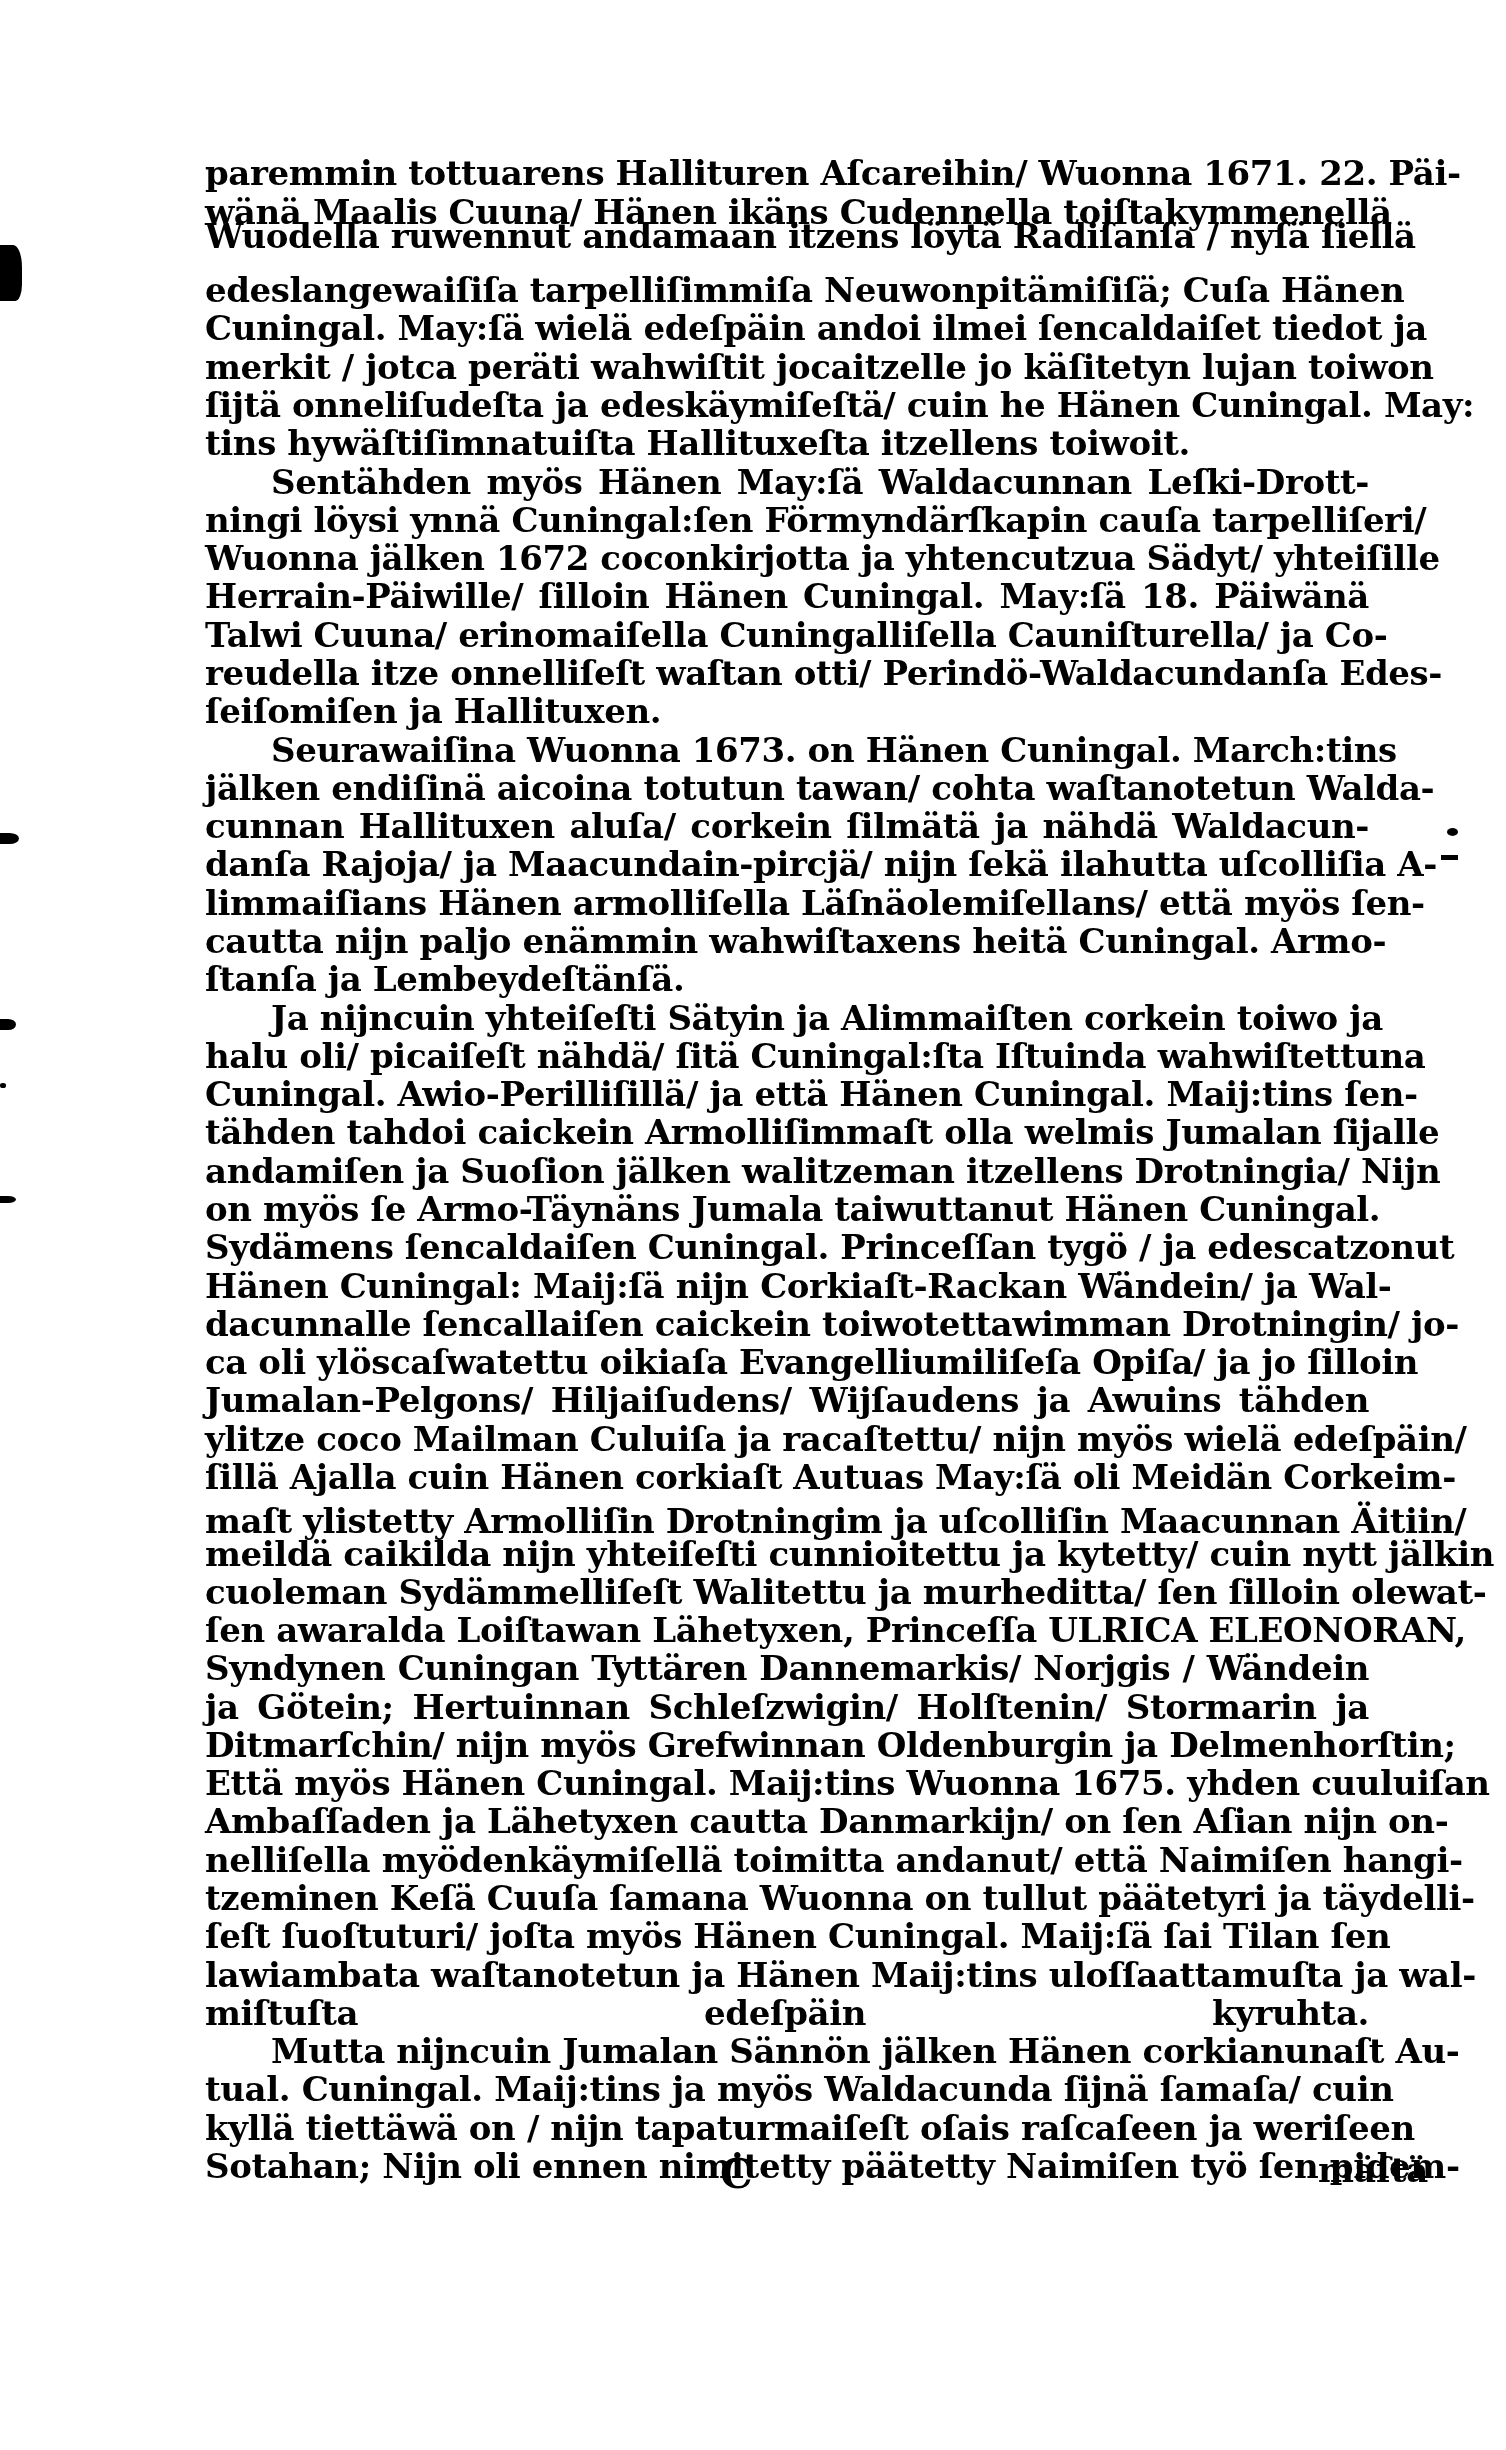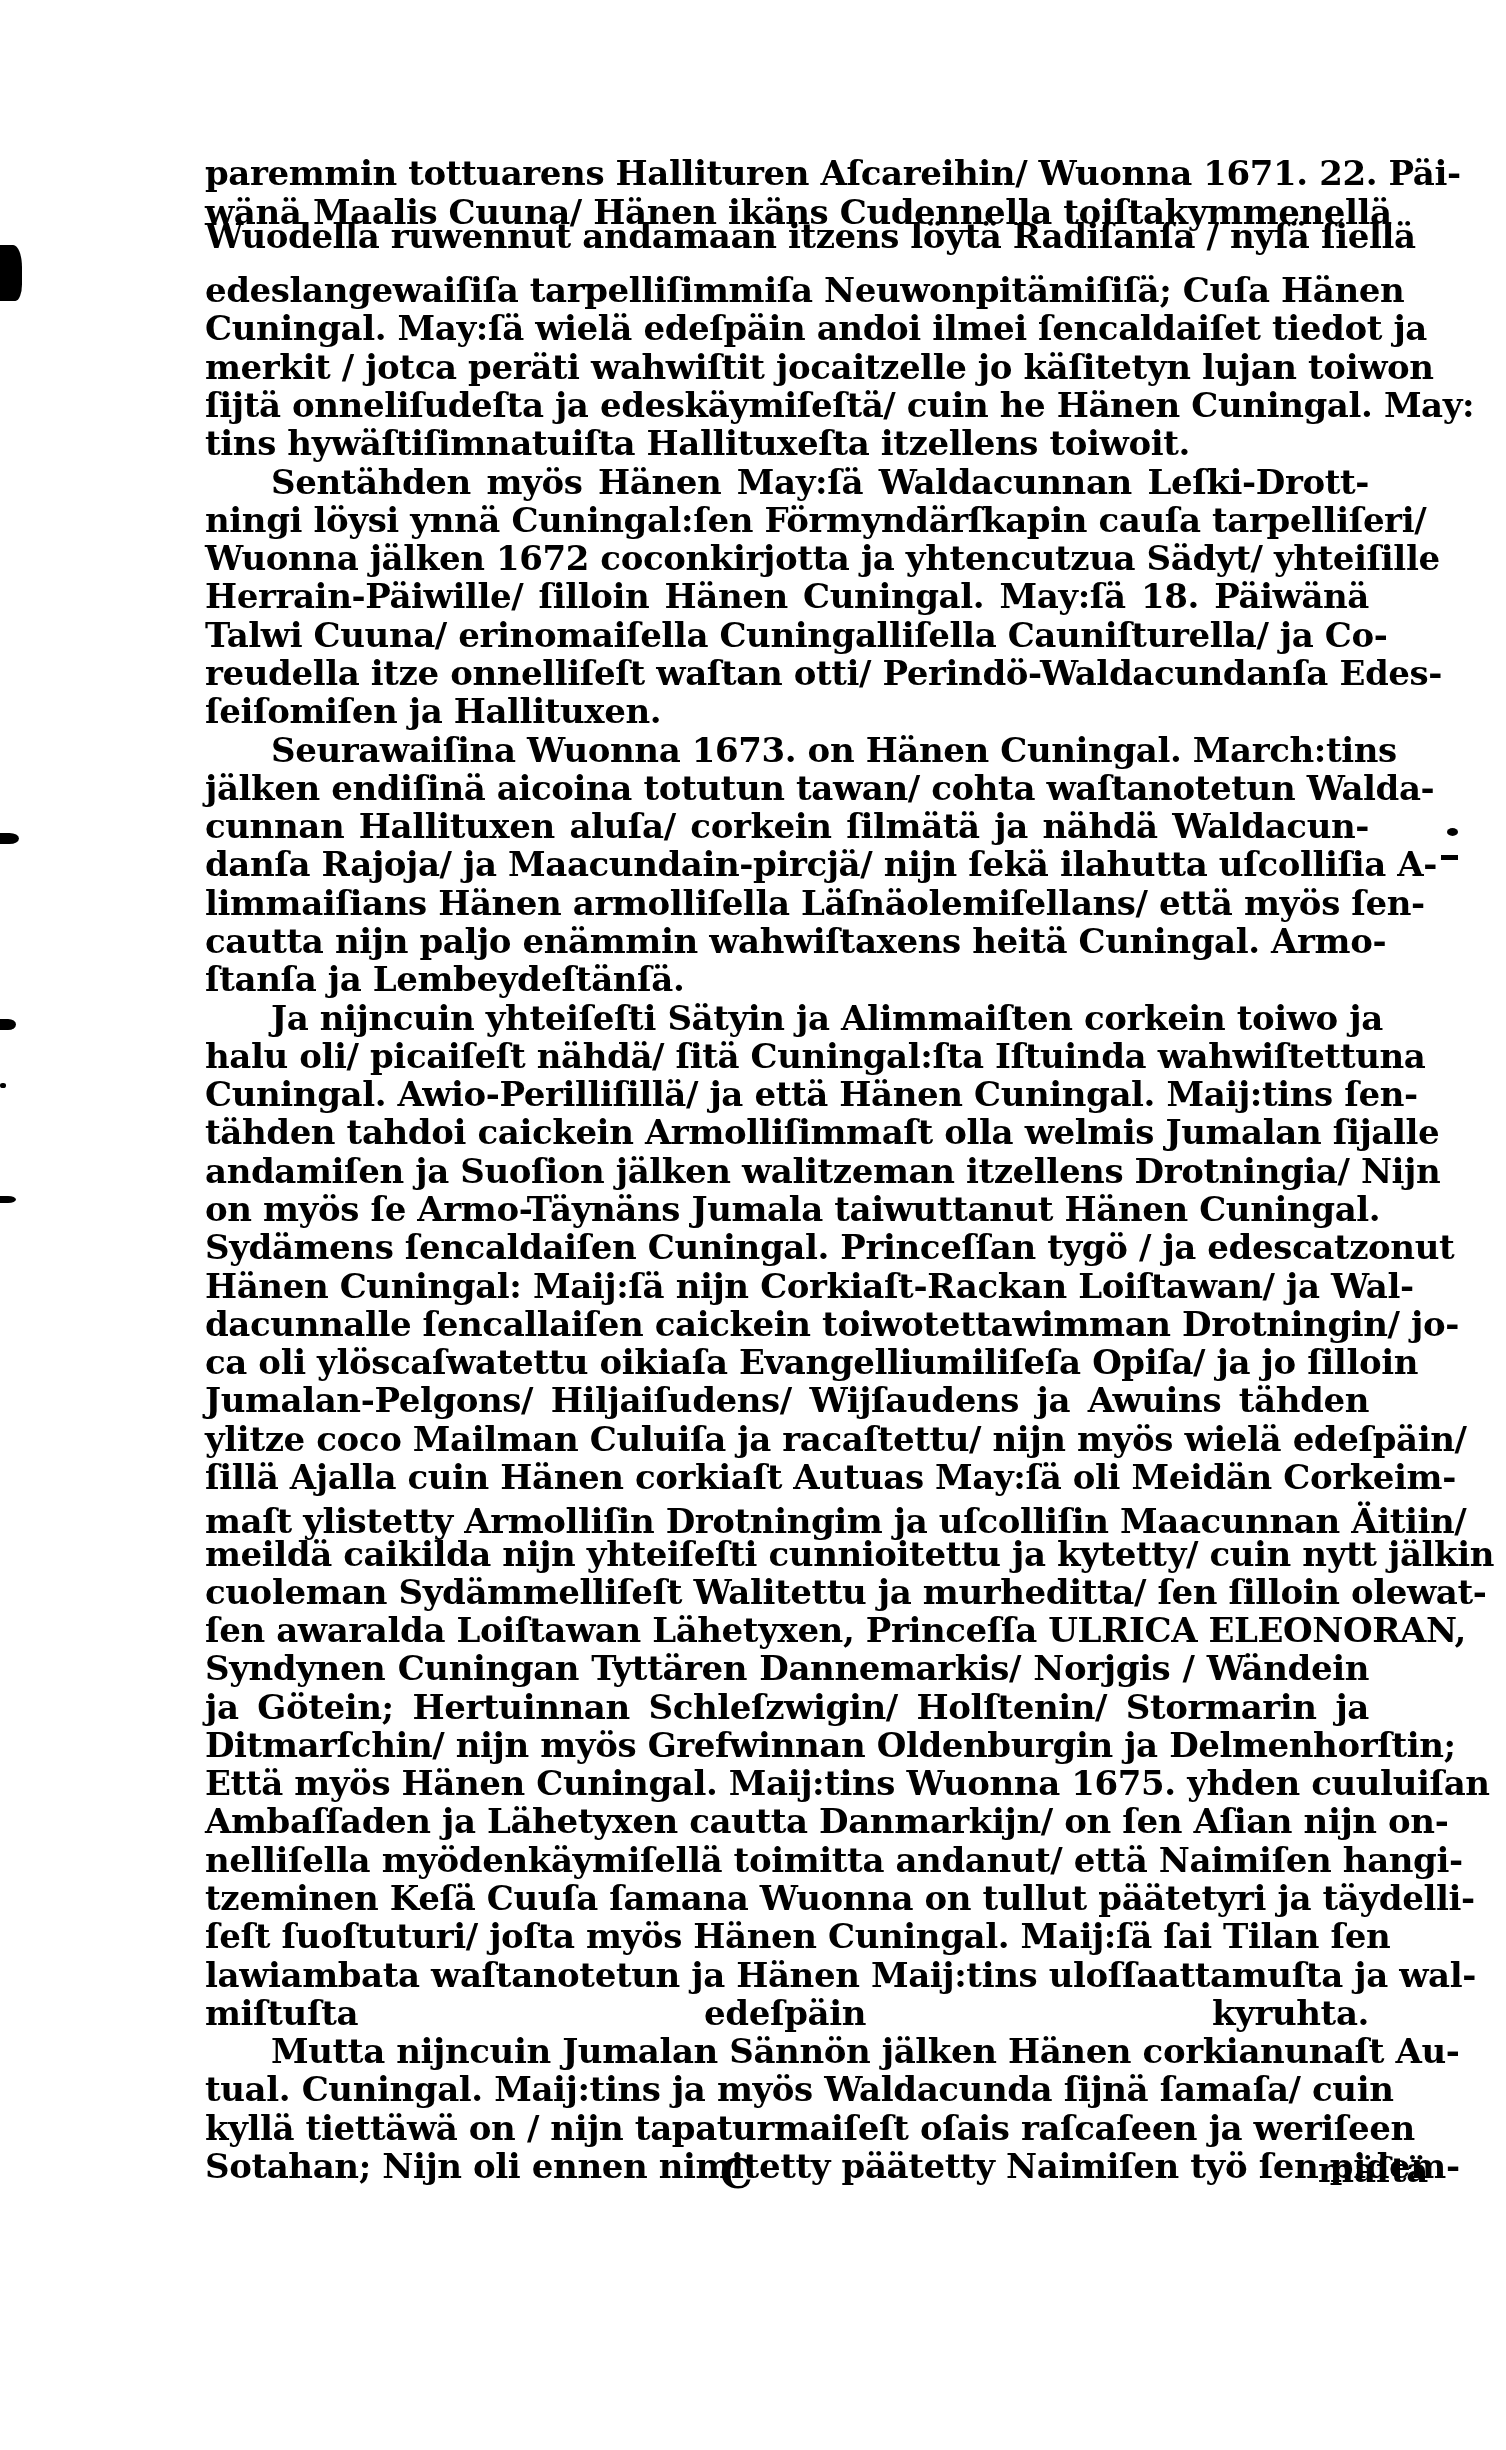"Hänen Cuningal: Maij:ſä nijn" div.line { text: Loiſtawan/ -> Wändein/ }
